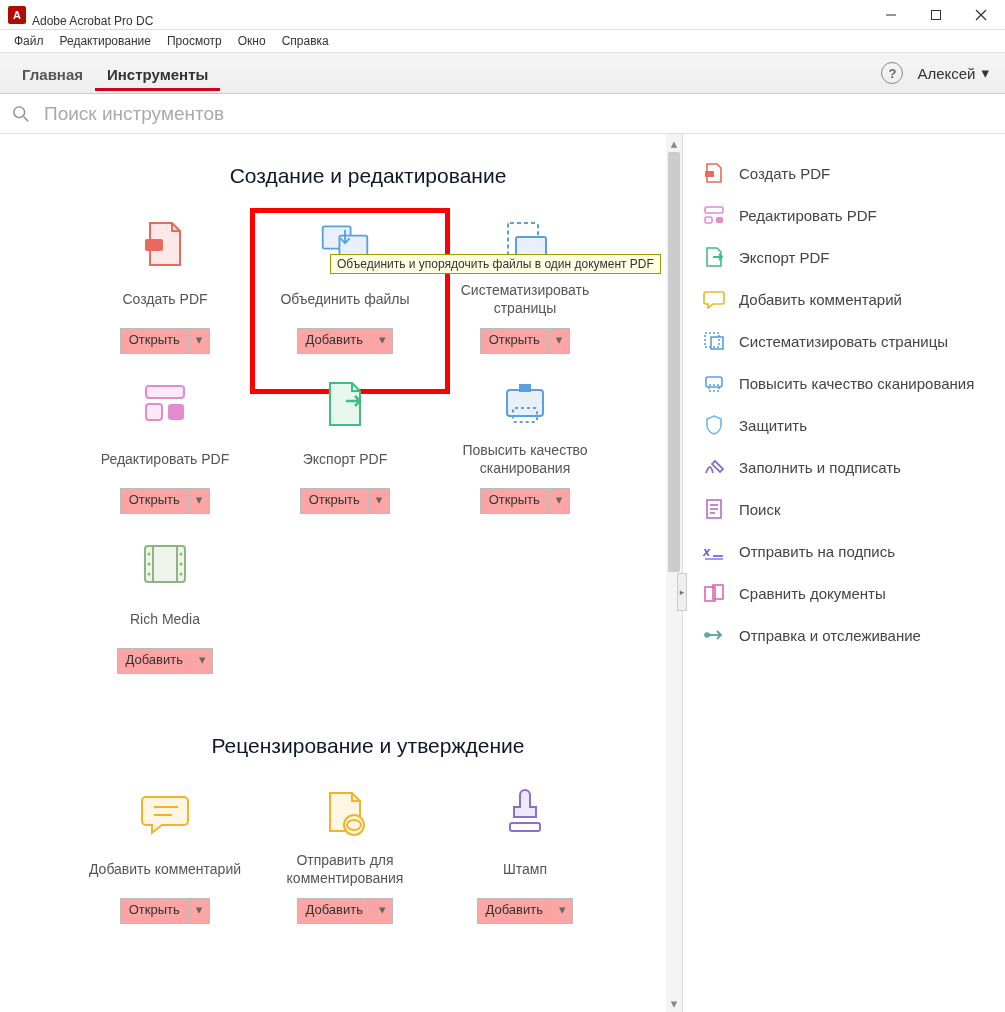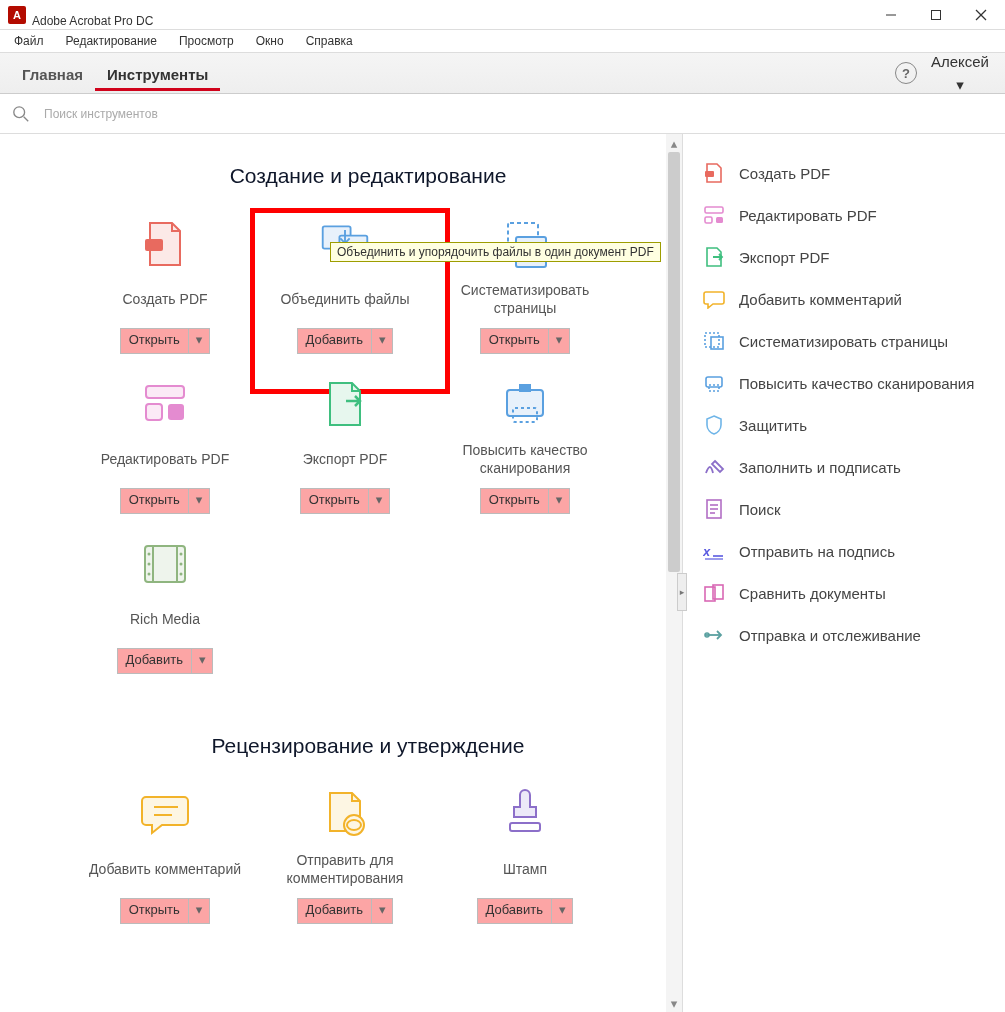"Файл" .menubar { gap: 6px -> 0 }
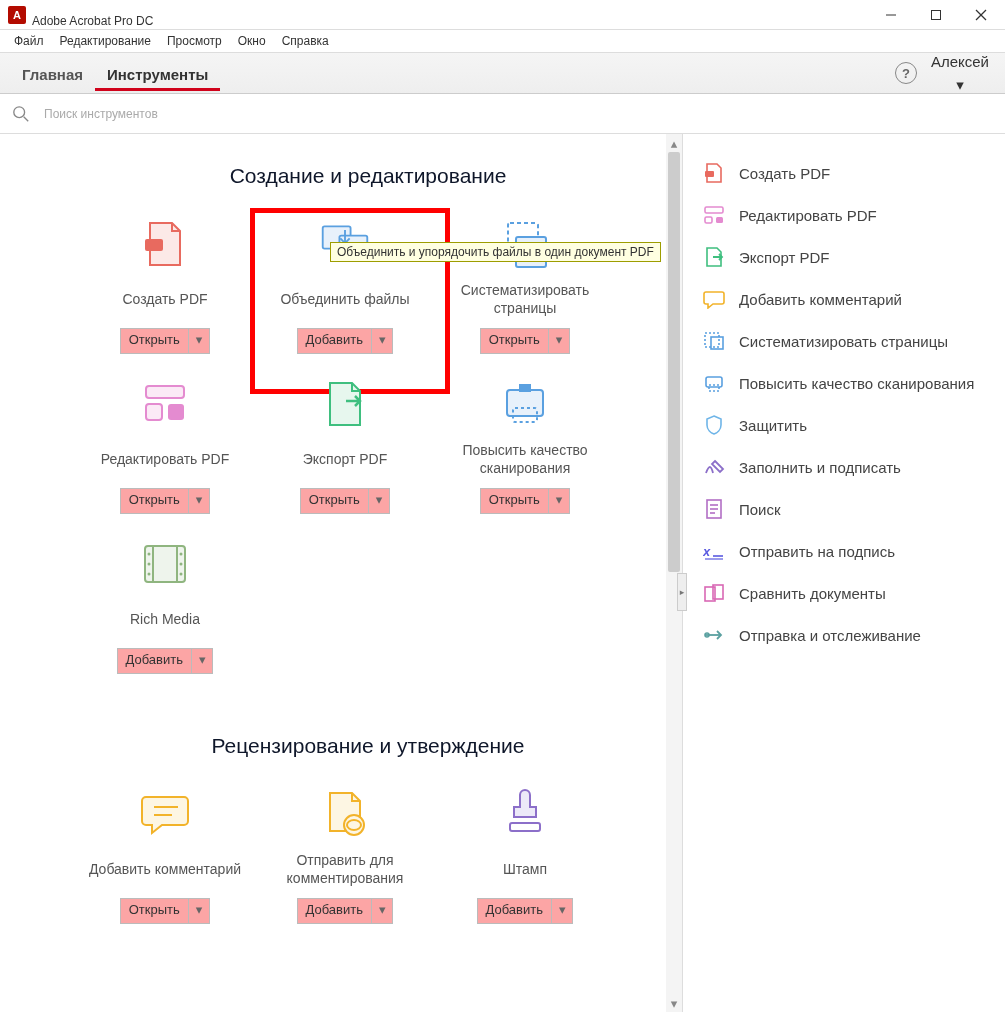"Алексей" .tabbar .user { flex-direction: column -> none }
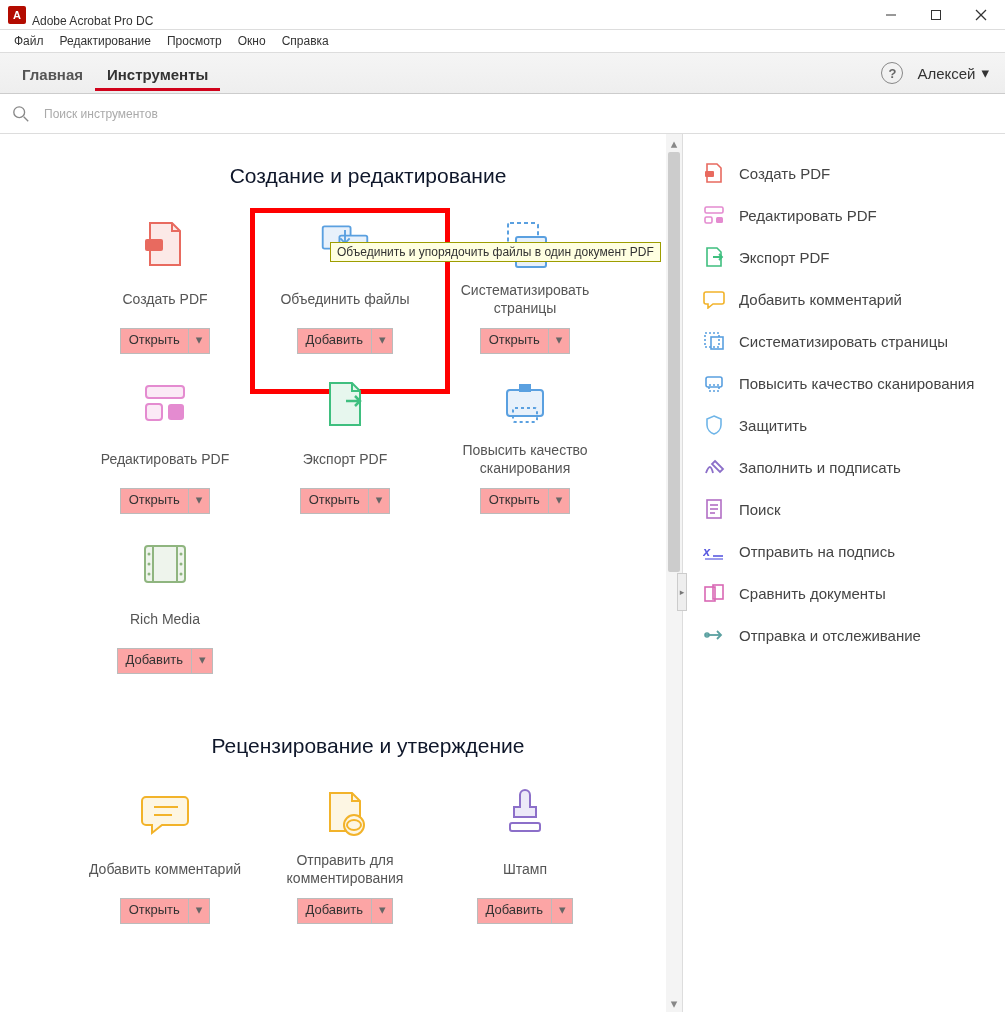"Поиск инструментов" .searchrow input { font-size: 12px -> 19px }
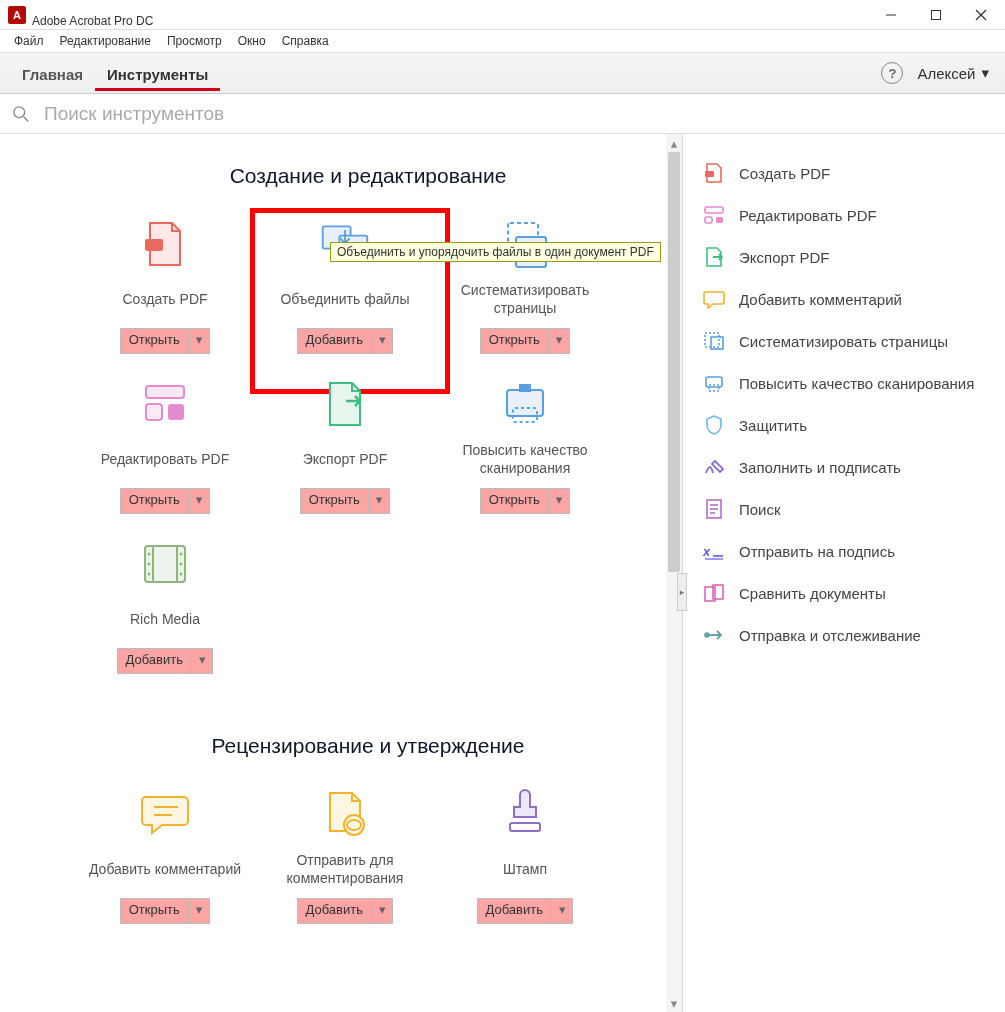"Объединить и упорядочить файлы в" div.tooltip { top: 28px -> 40px }
